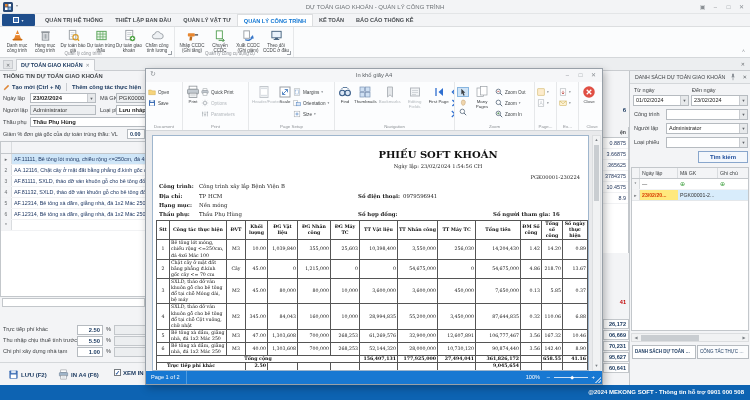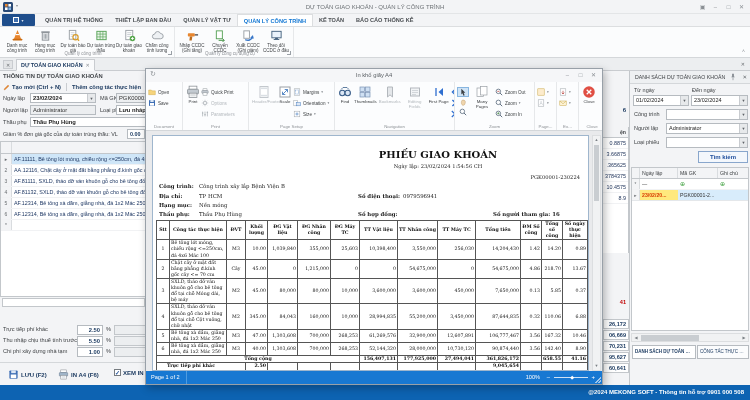"PHIẾU GIAO KHOÁN" div.doc-title { text: GIAO -> SOFT }
